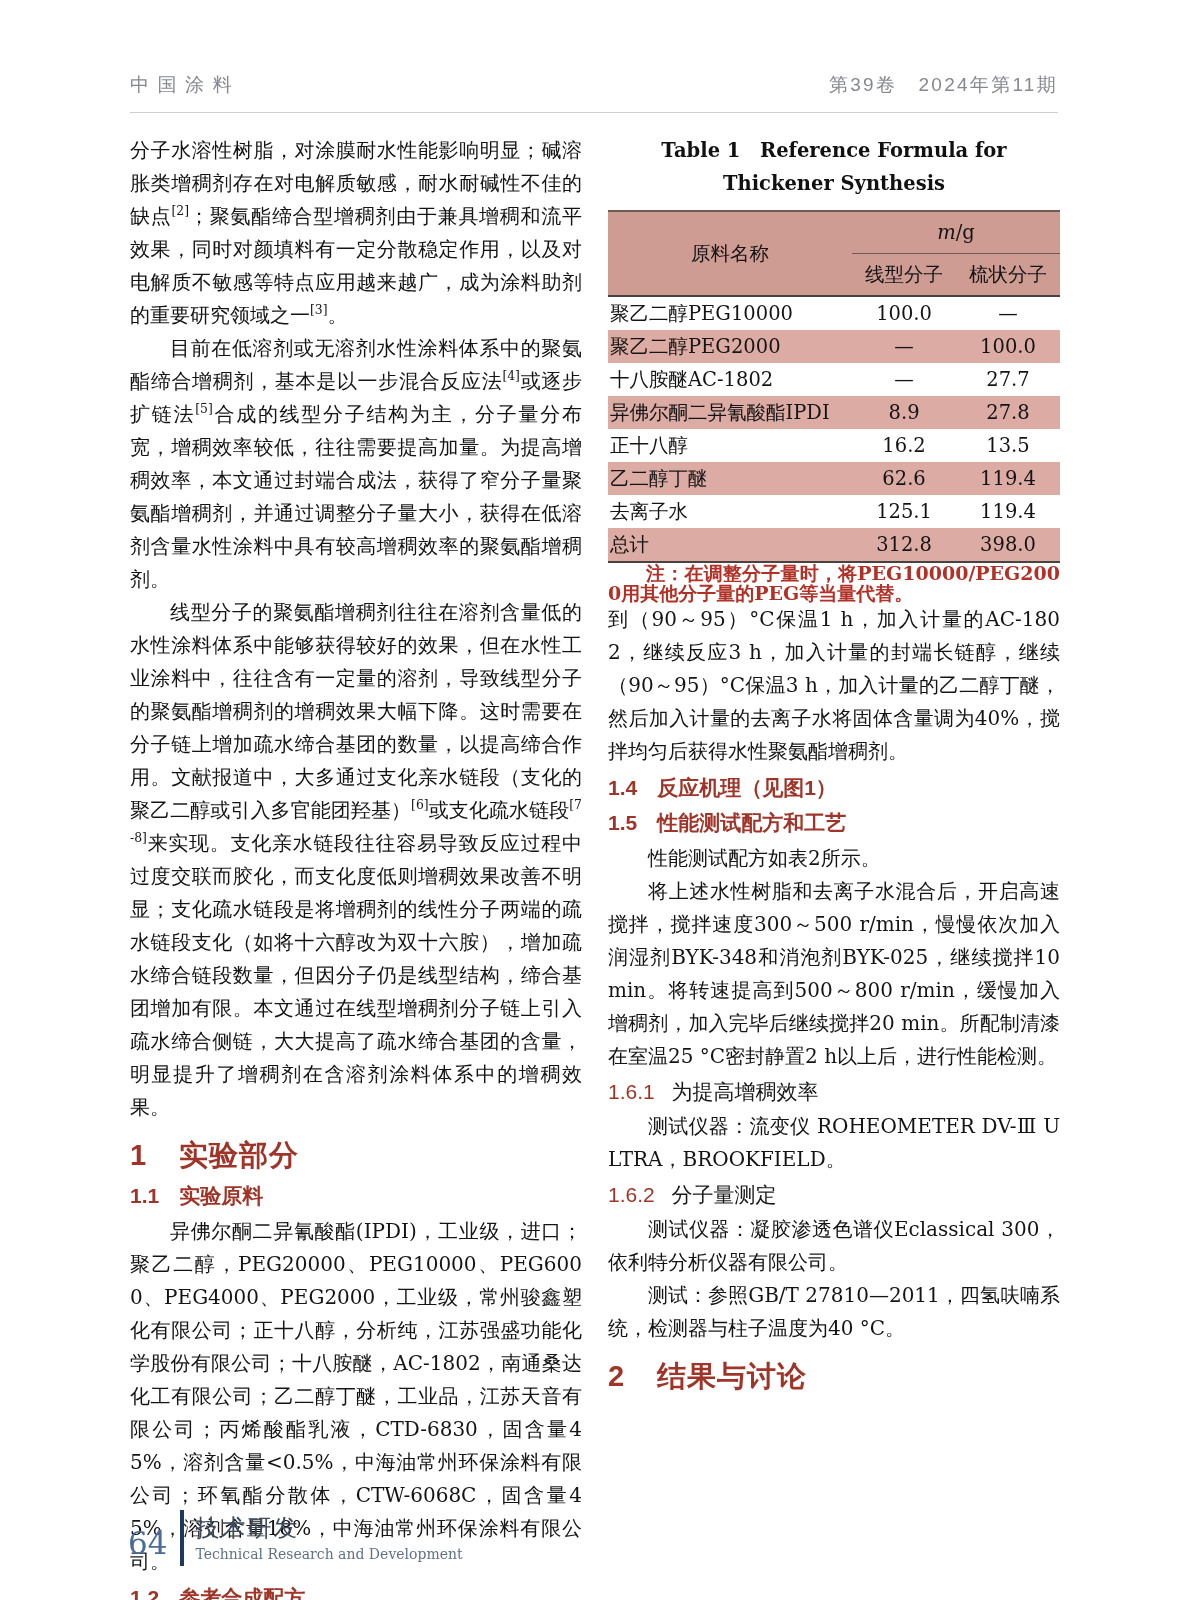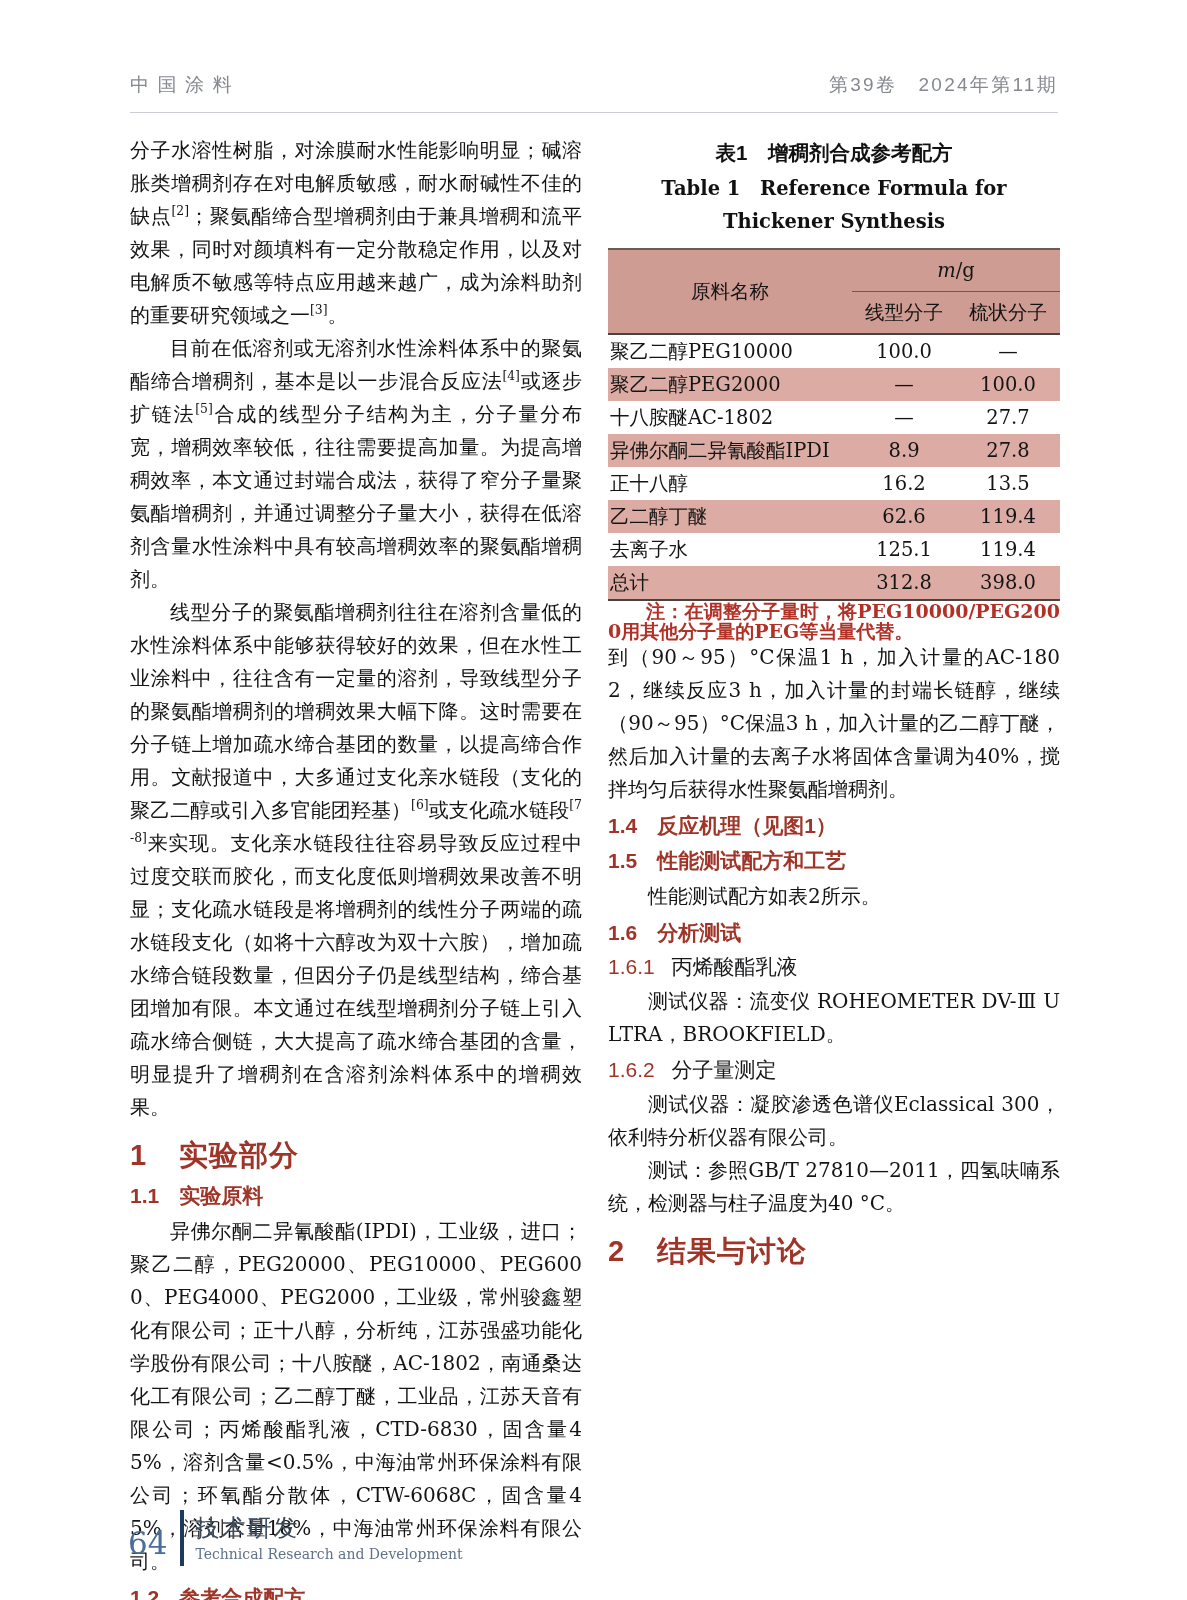"表1 增稠剂合成参考配方" div.tbl-title-cn { html: <div>表1 增稠剂合成参考配方</div> -> none }
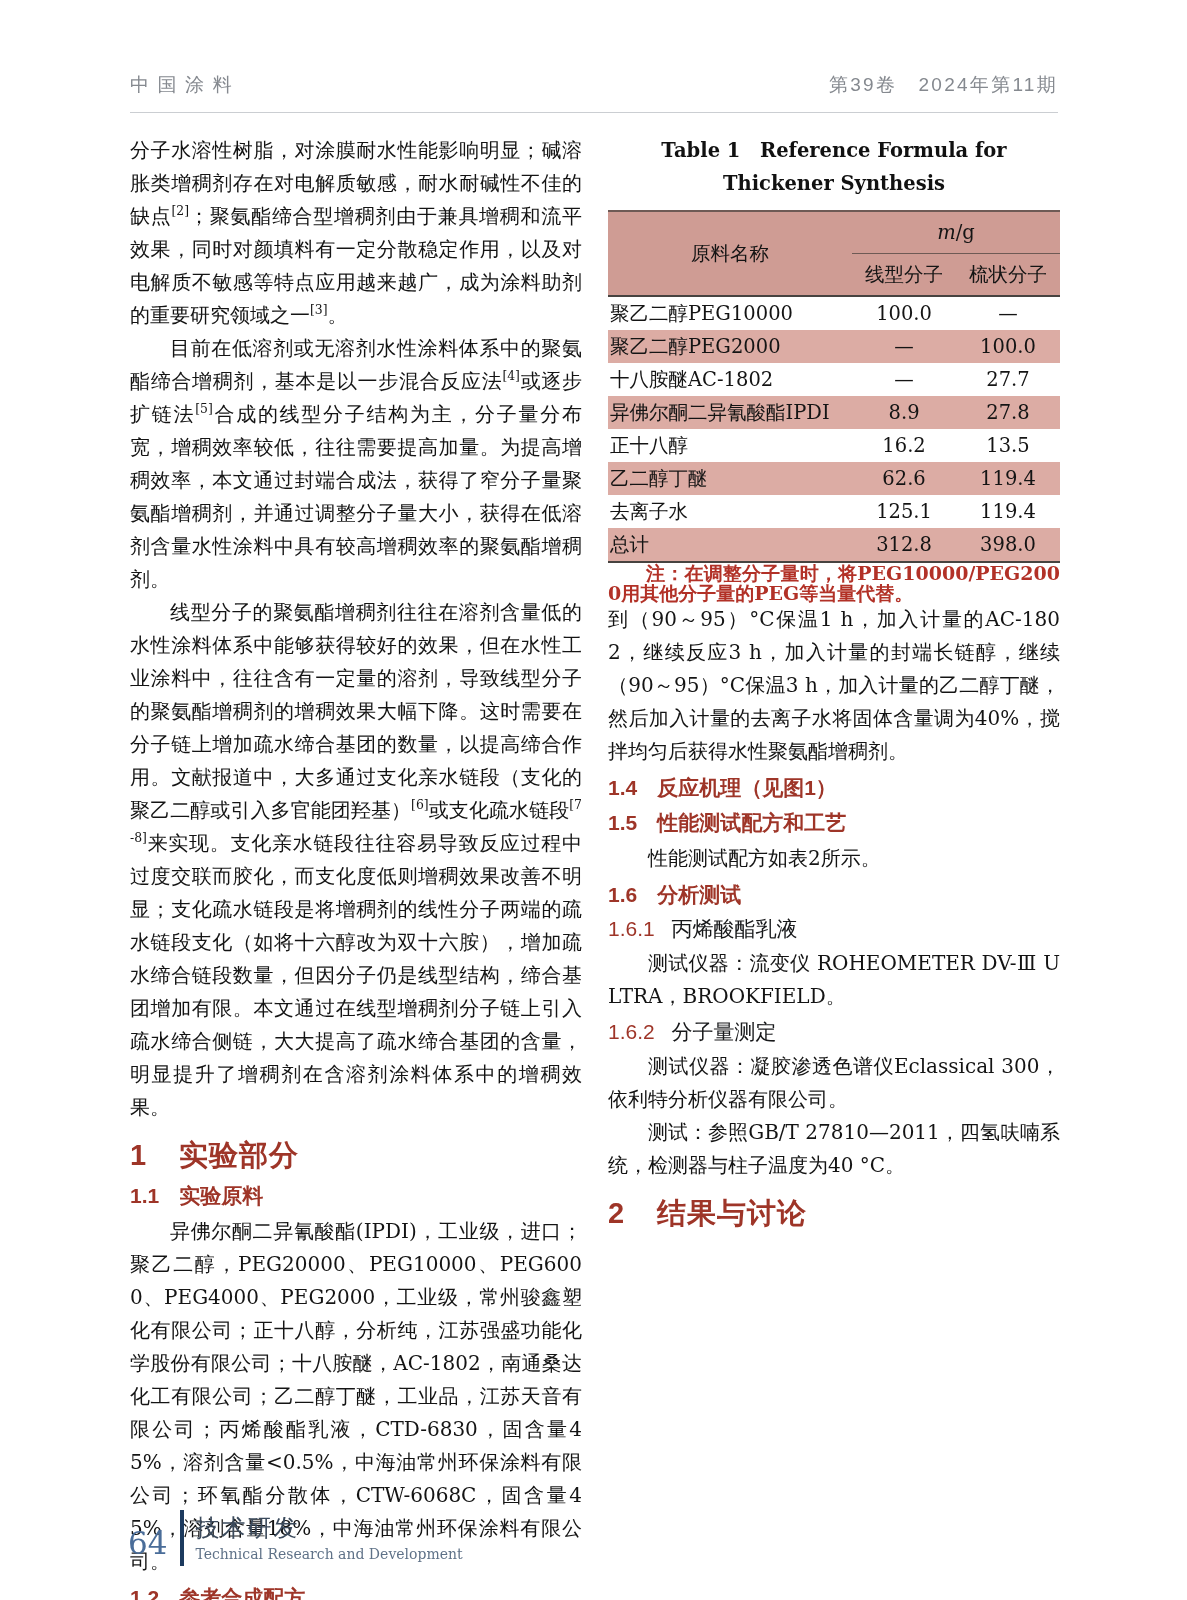"将上述水性树脂和去离子水混合后，开启高速搅拌，搅拌速度300～500" p.ind { html: none -> <p>将上述水性树脂和去离子水混合后，开启高速搅拌，搅拌速度300～500 r/min，慢慢依次加入润湿剂BYK-348和消泡剂BYK-025，继续搅拌10 min。将转速提高到500～800 r/min，缓慢加入增稠剂，加入完毕后继续搅拌20 min。所配制清漆在室温25 °C密封静置2 h以上后，进行性能检测。</p> }
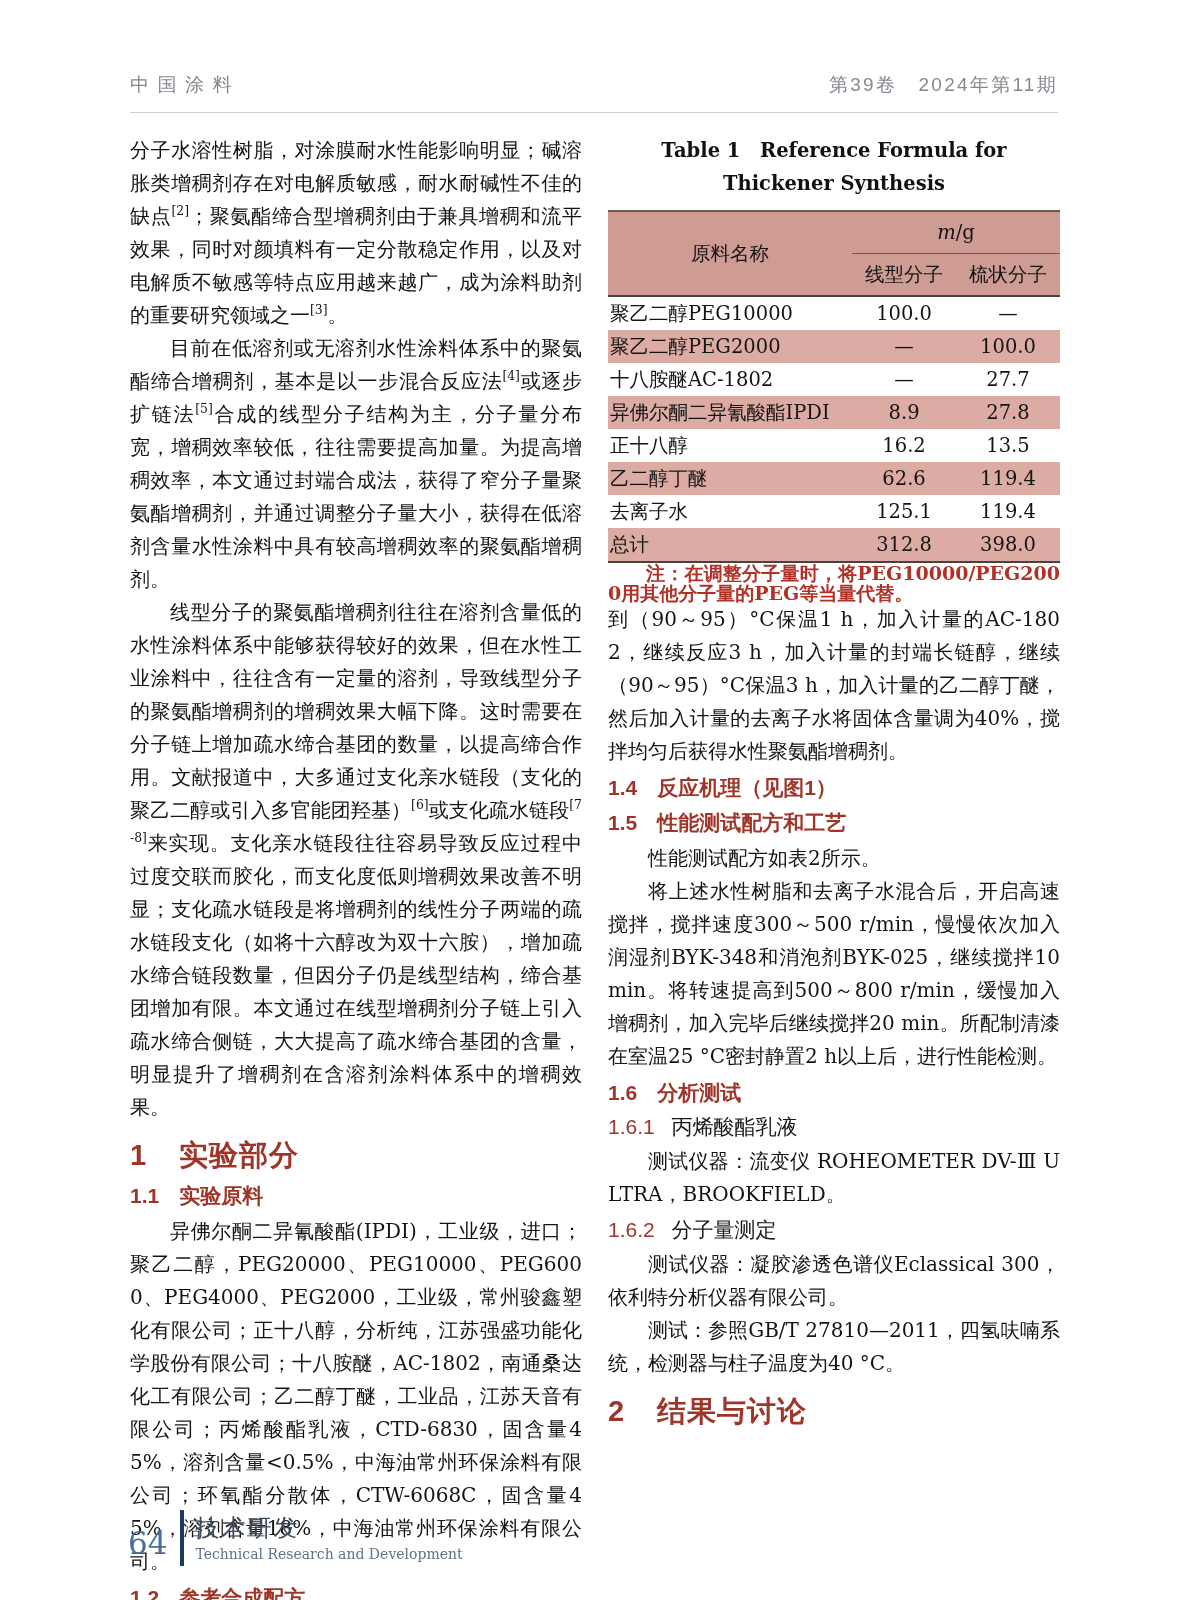"1.6 分析测试" div.h-sub { html: <div> <span>1.6</span><span>分析测试</span> </div> -> none }
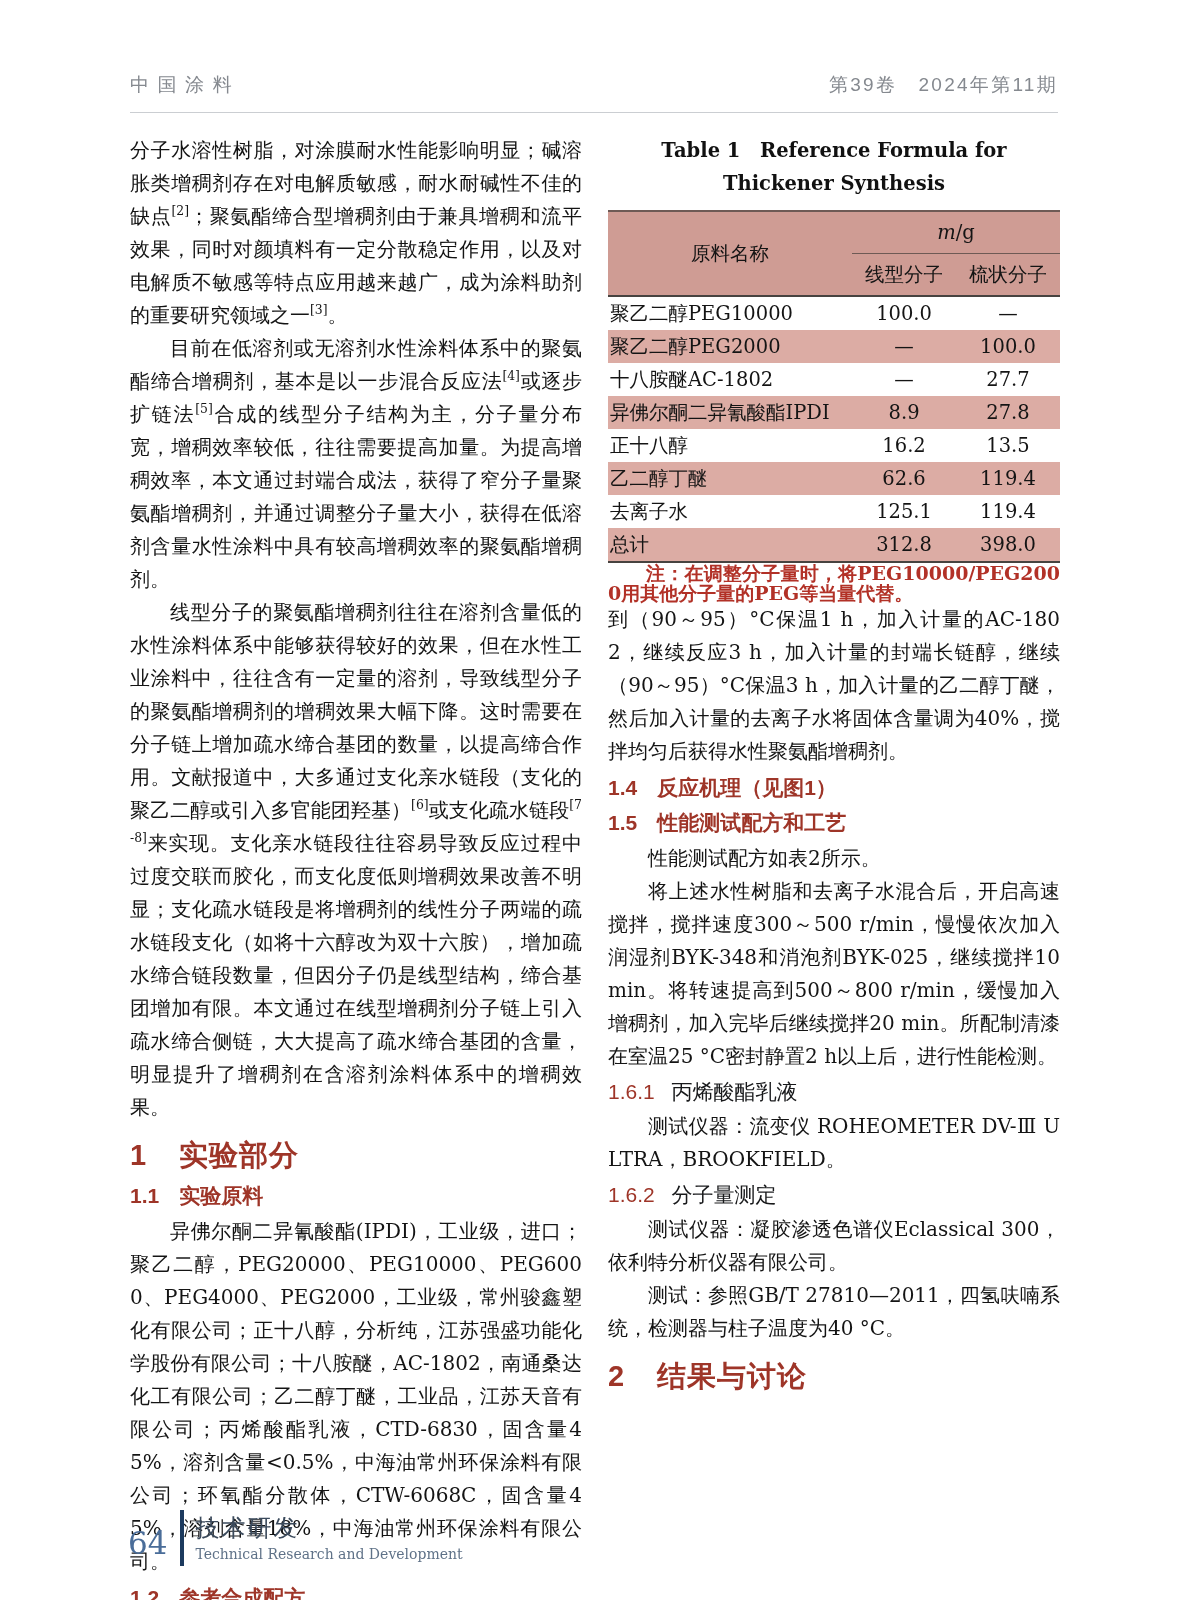"丙烯酸酯乳液" span { text: 丙烯酸酯乳液 -> 为提高增稠效率 }
